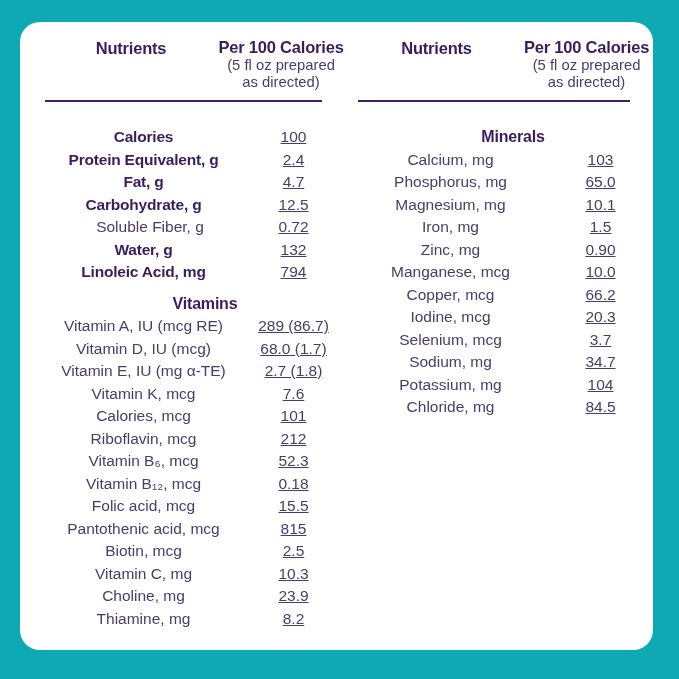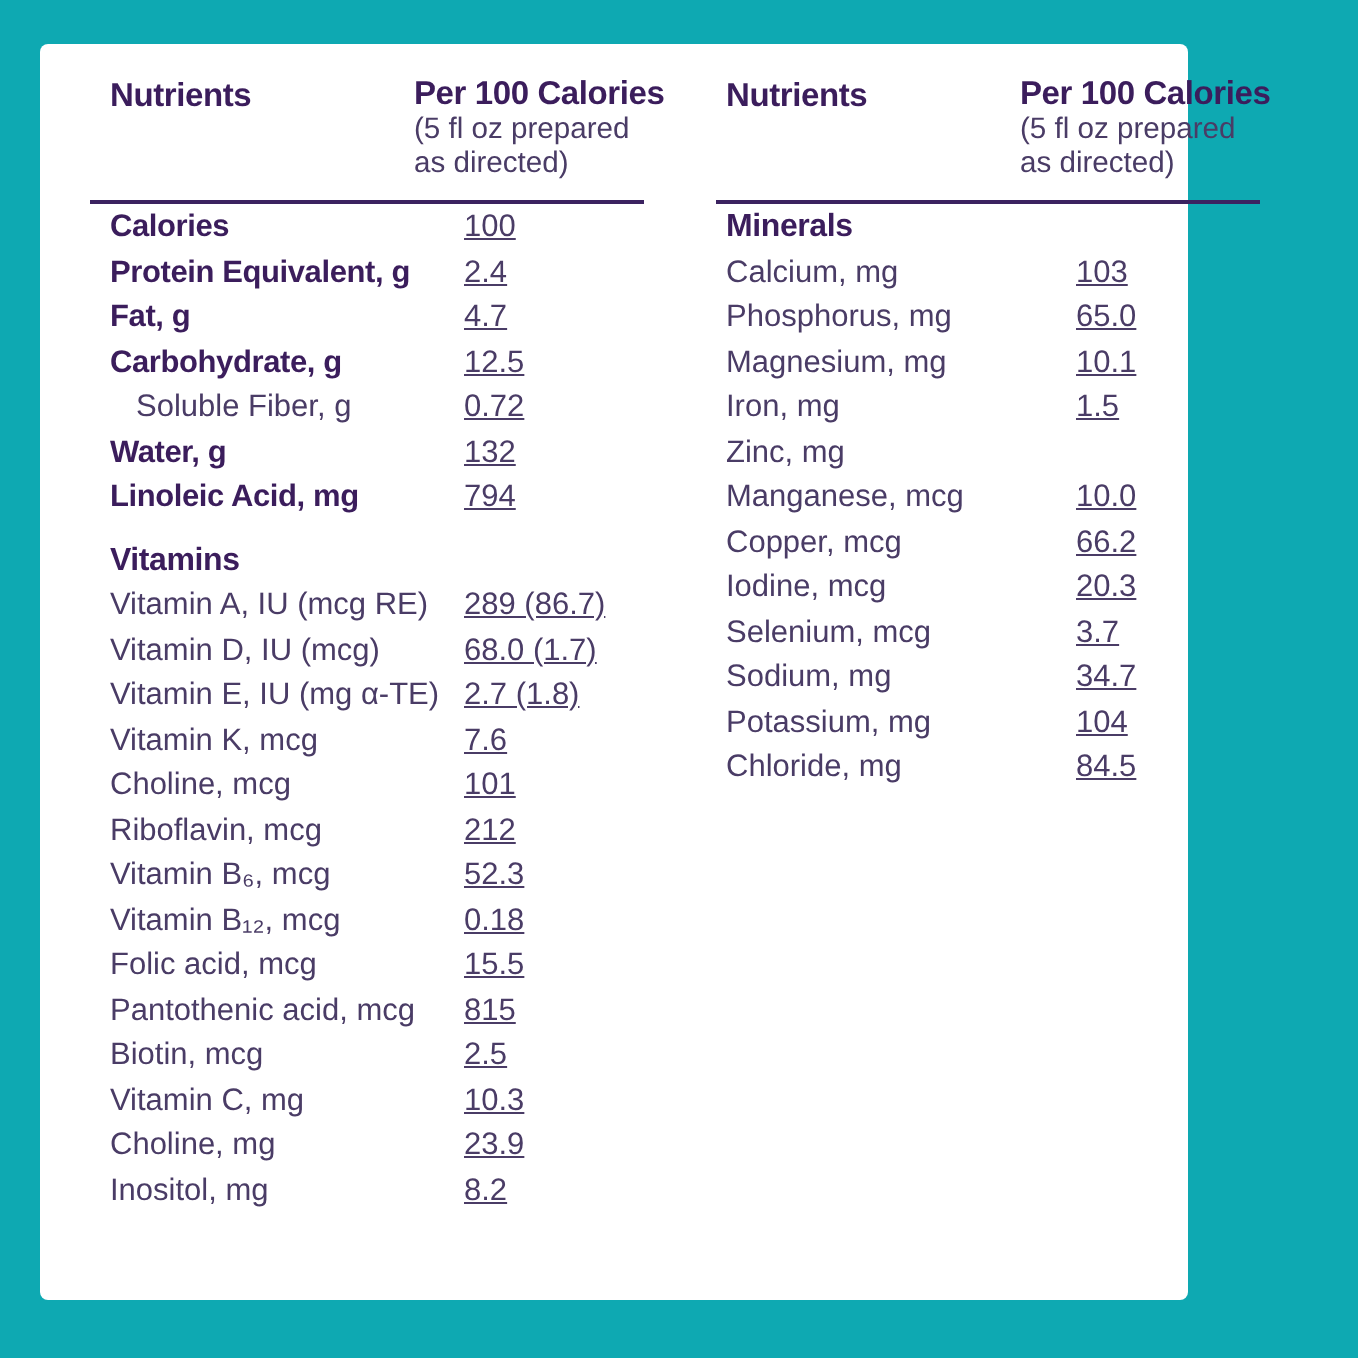"Nutrients" .card { border-radius: 4px -> 20px; text-align: none -> center; width: 574px -> 633px }
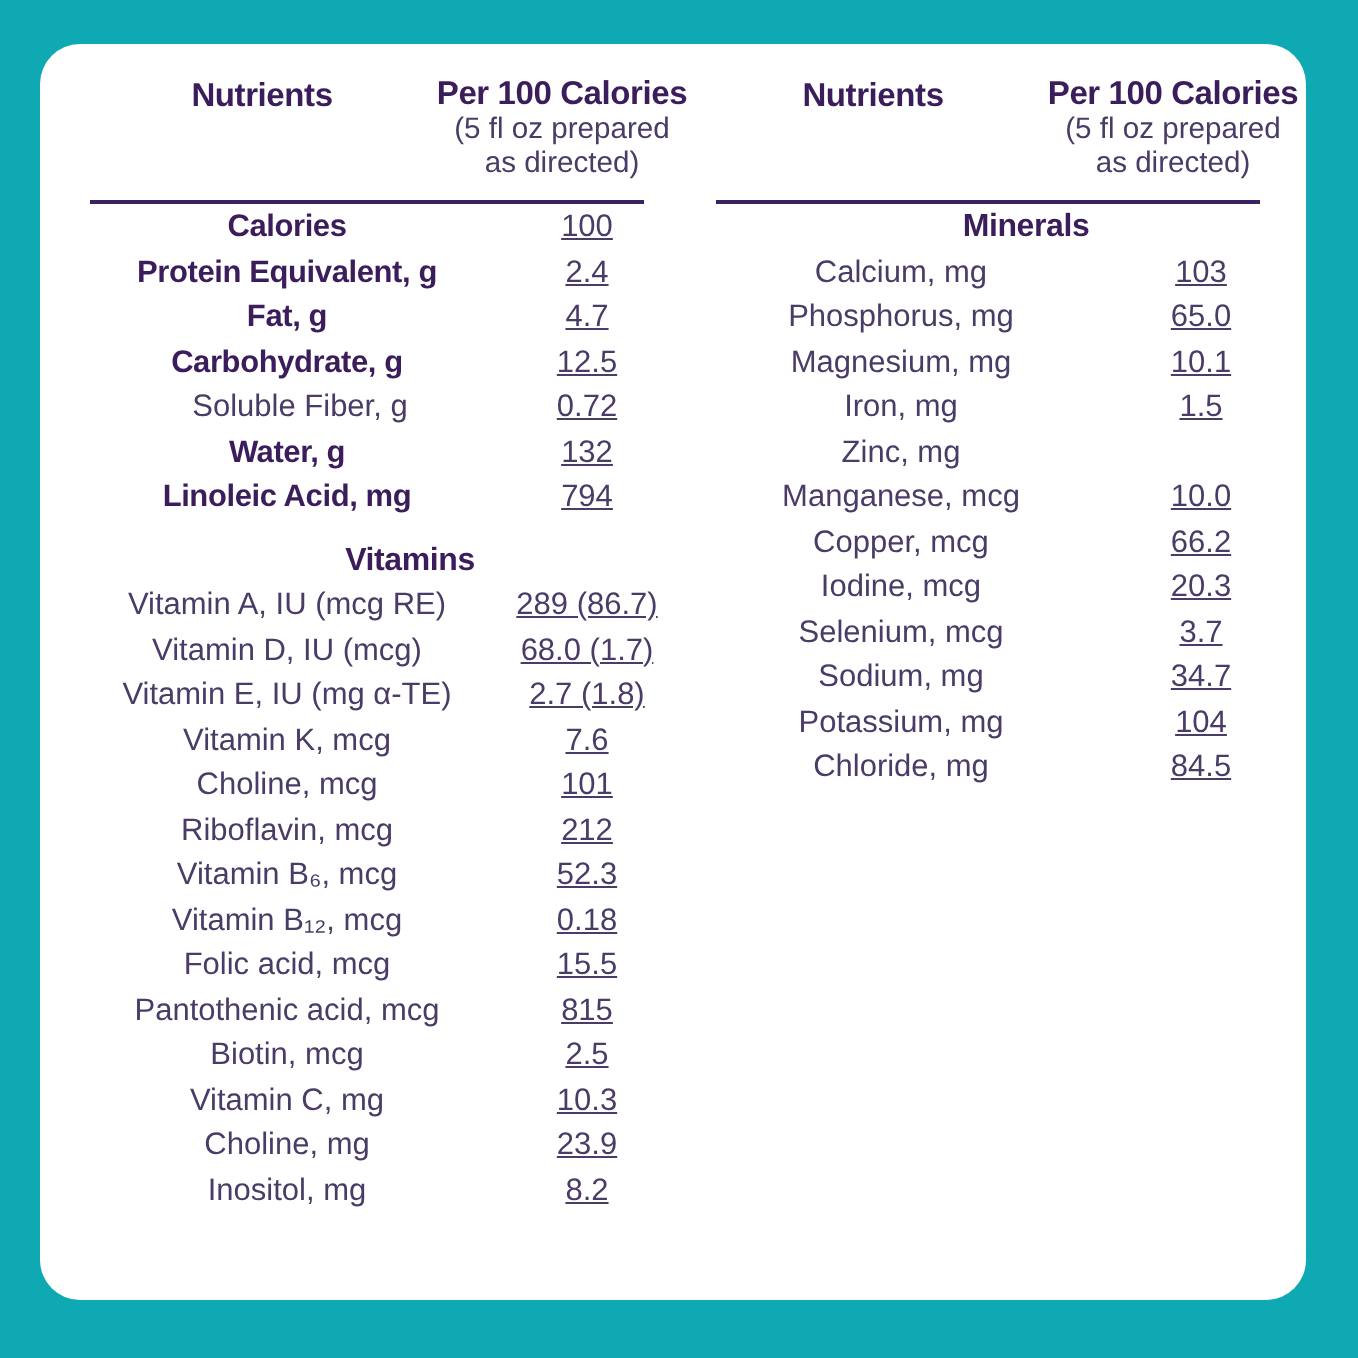"Calories" .col-body { margin-top: 1px -> 24px }
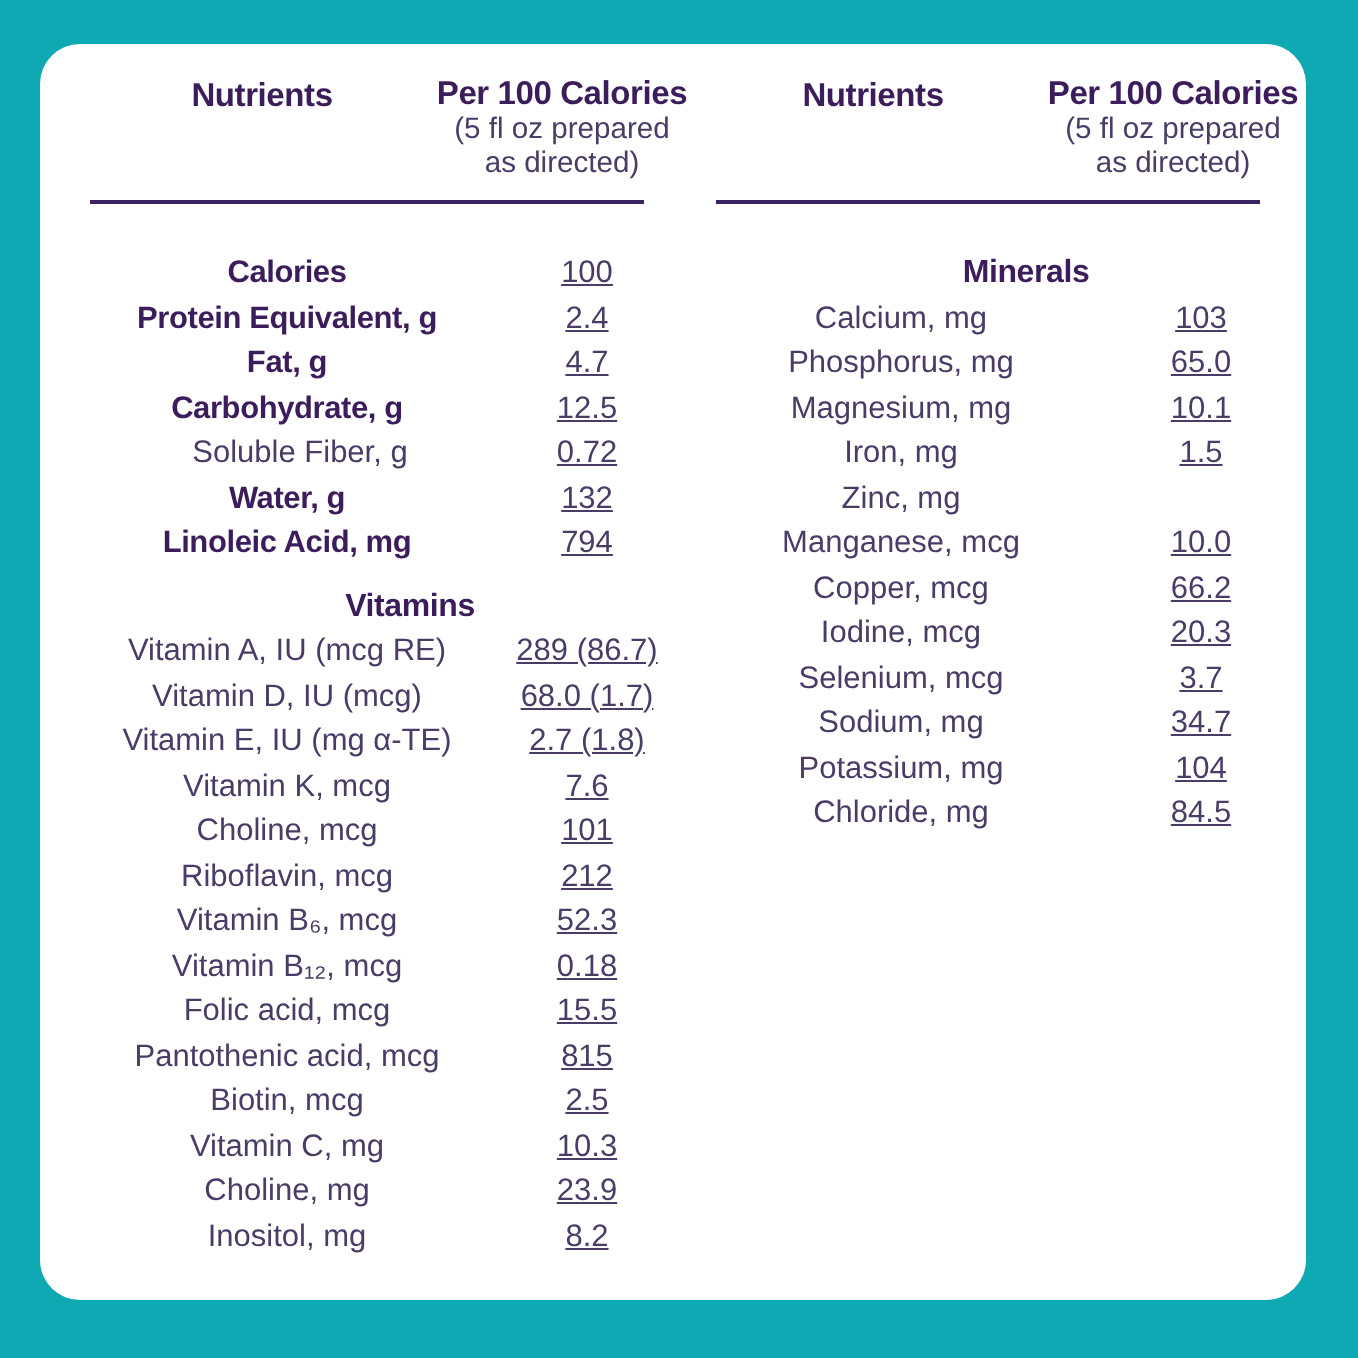"0.90" span.val { html: none -> <span>0.90</span> }
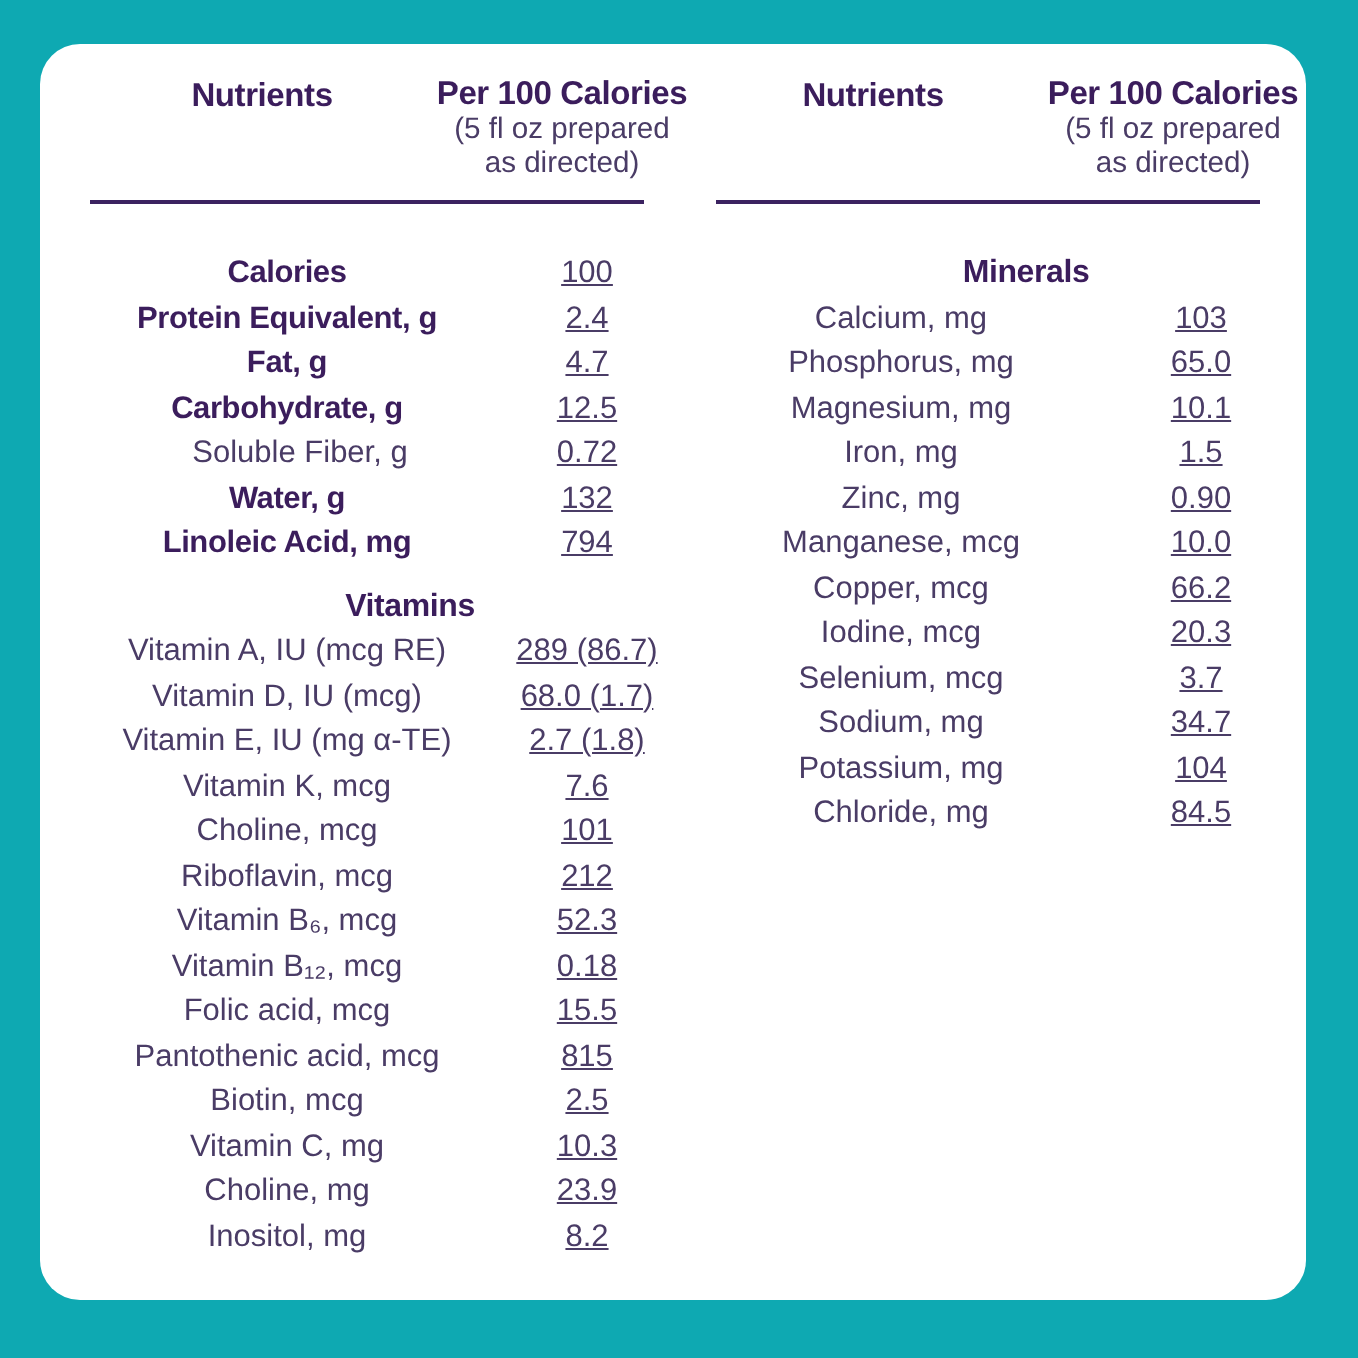"Choline, mcg" span.lbl { text: Choline -> Calories }
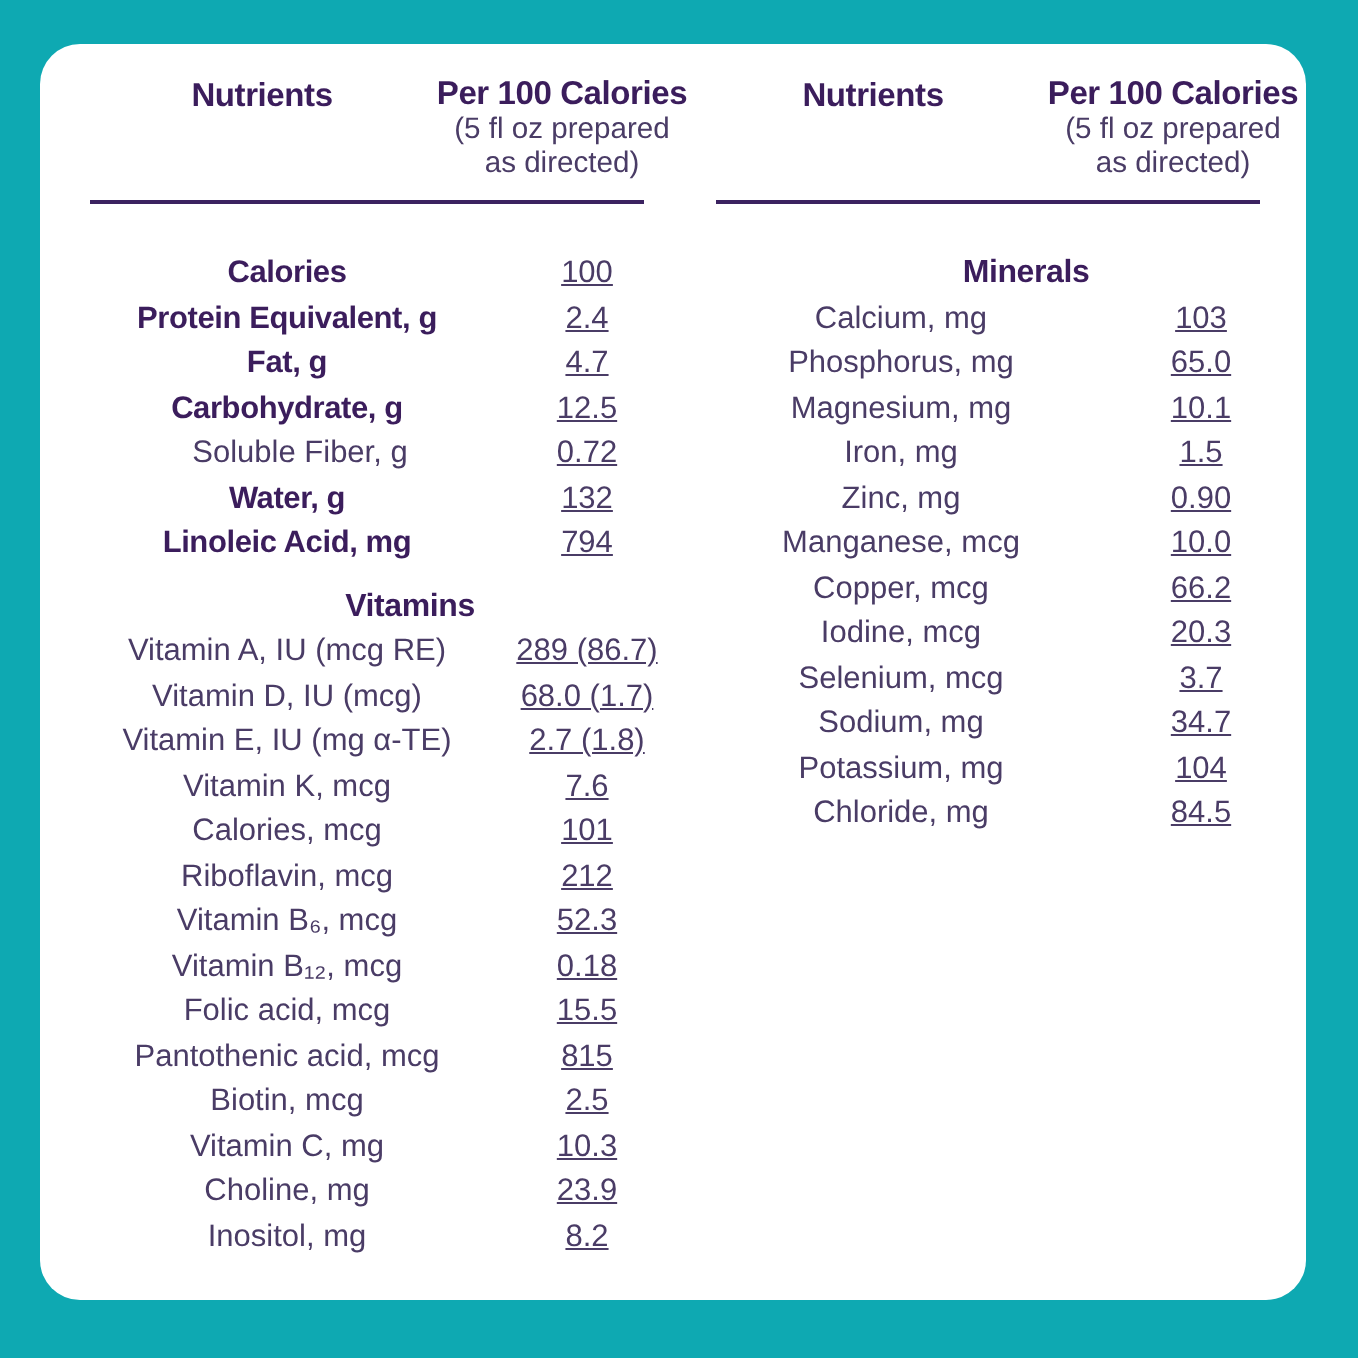"Inositol, mg" span.lbl { text: Inositol -> Thiamine }
